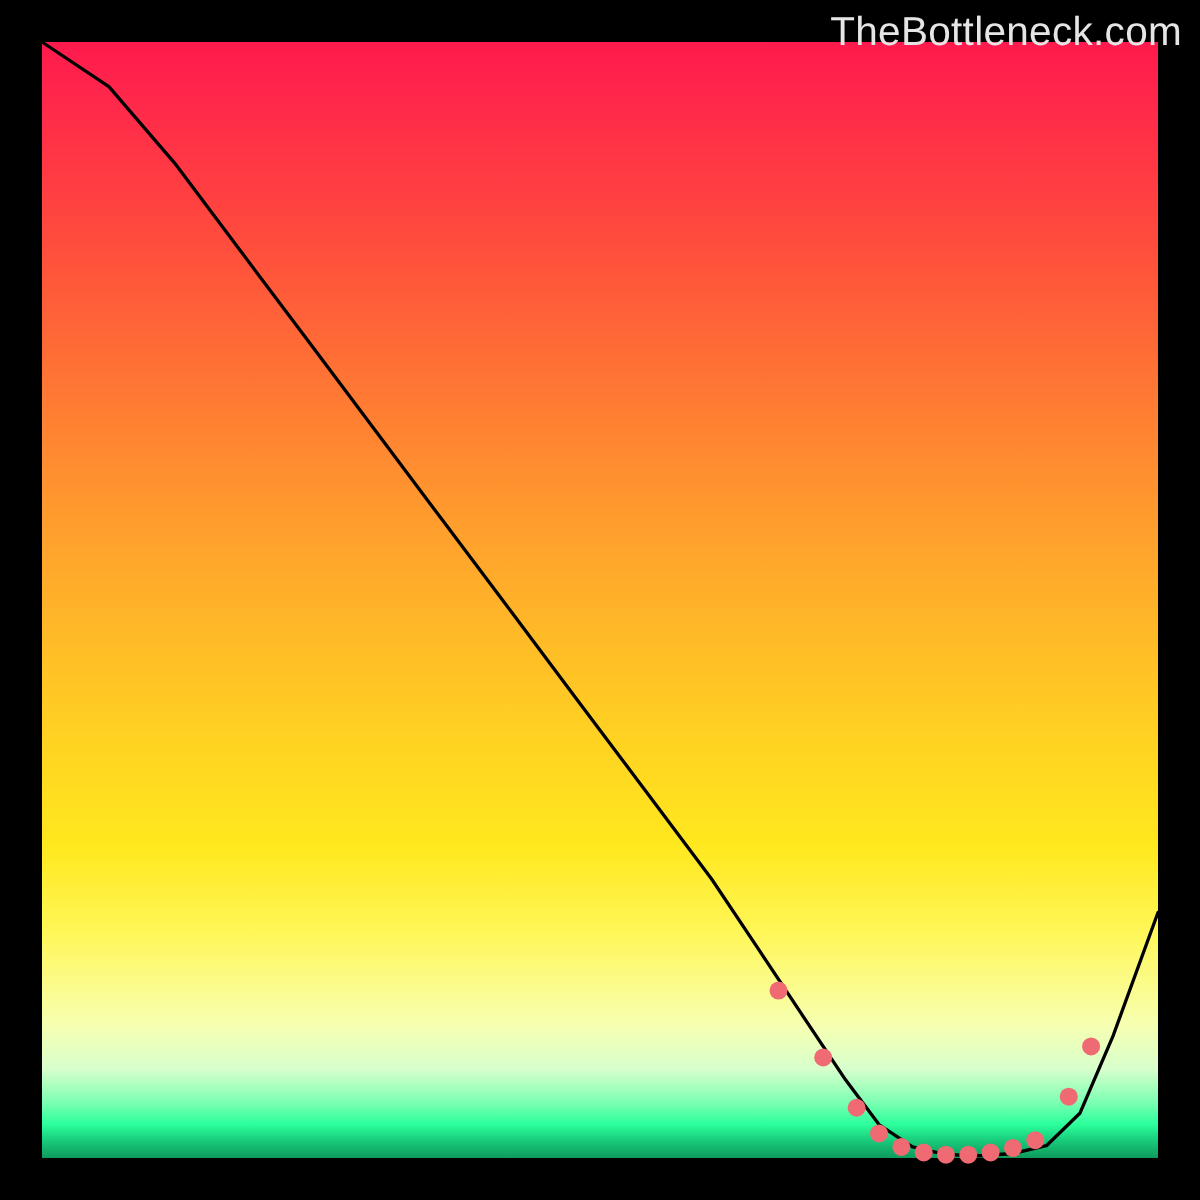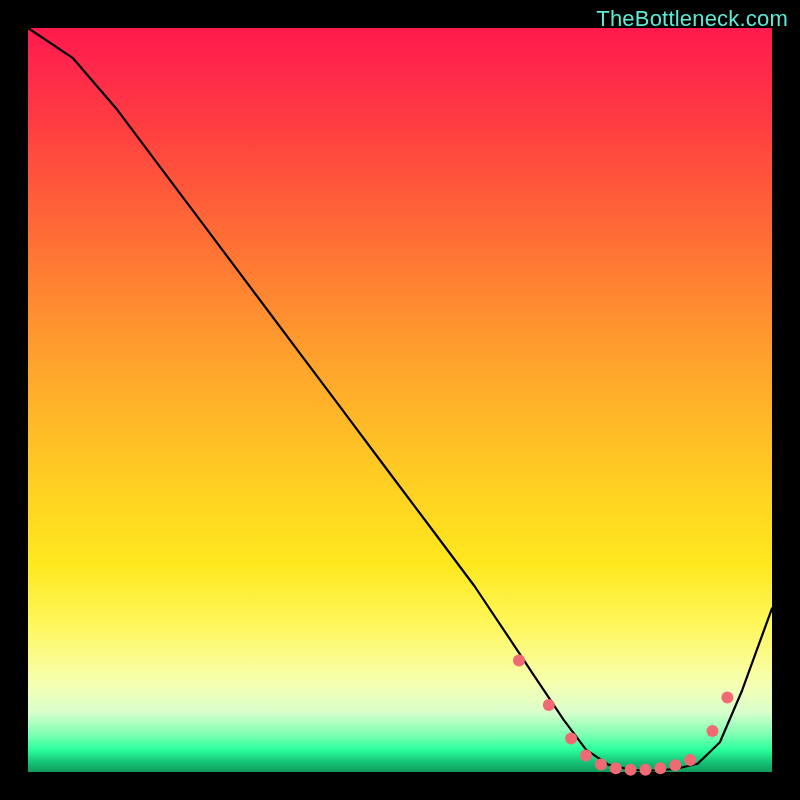"TheBottleneck.com" .watermark { color: #5eead4 -> #e5e5e5; font-size: 22px -> 27px }
